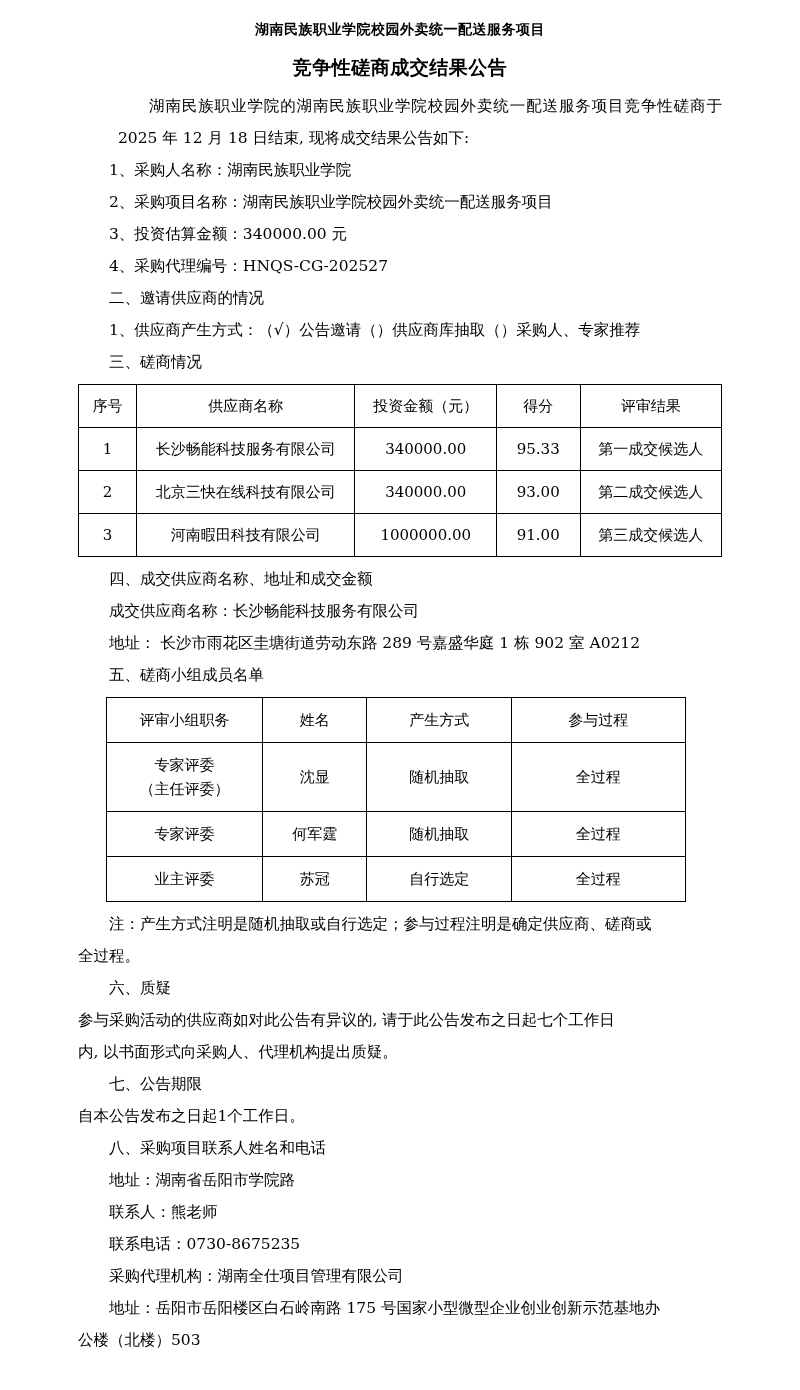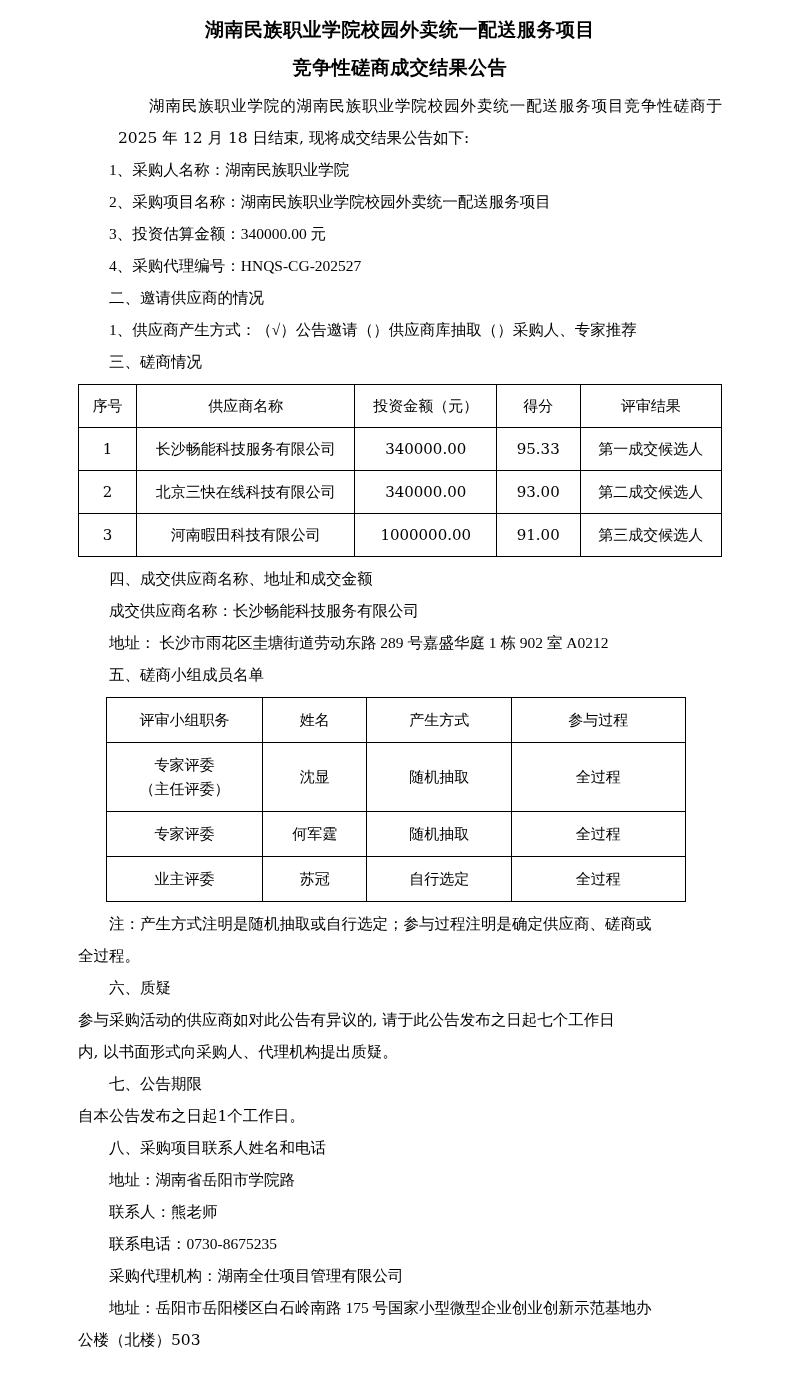"湖南民族职业学院校园外卖统一配送服务项目" .title { font-size: 19px -> 14px }
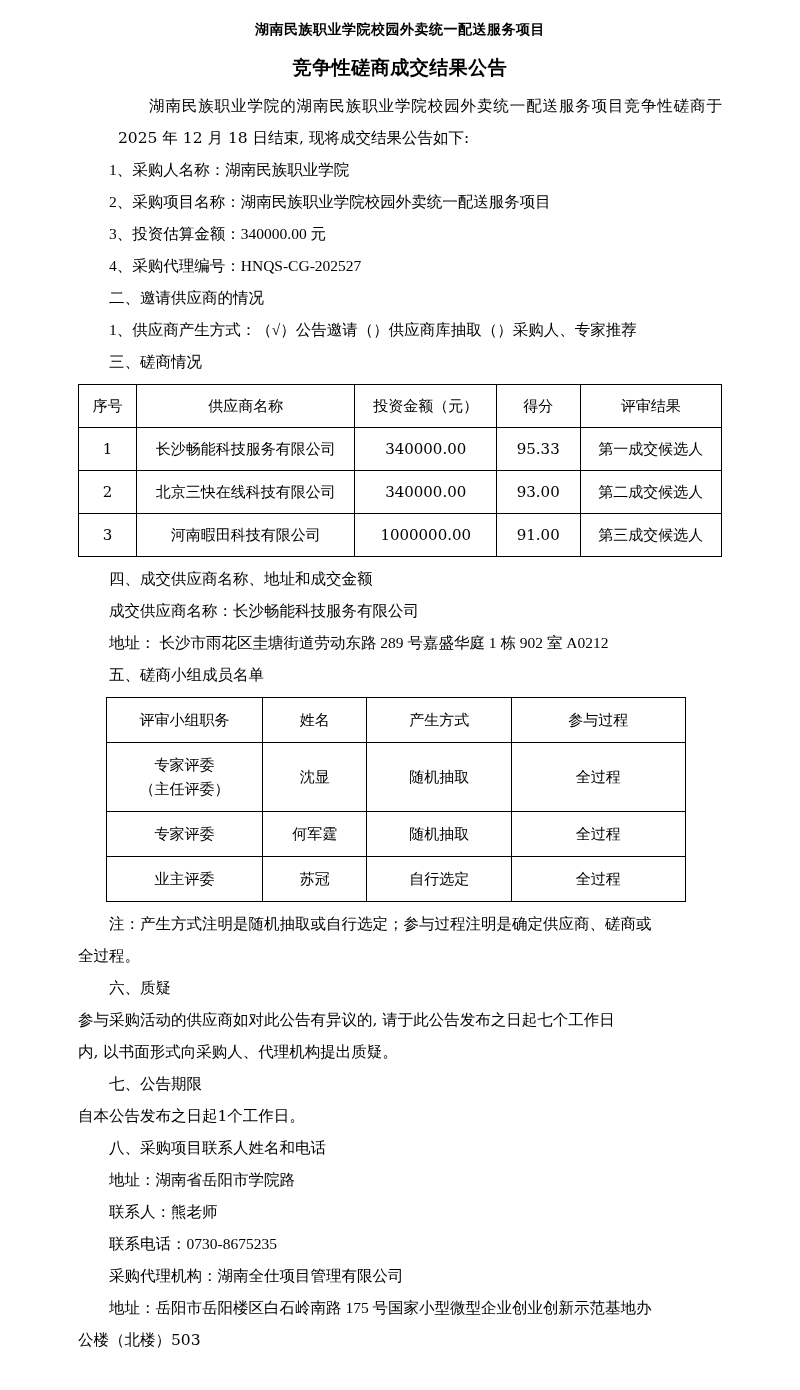"1、采购人名称：湖南民族职业学院" .line { font-family: Liberation Serif, serif -> none }
